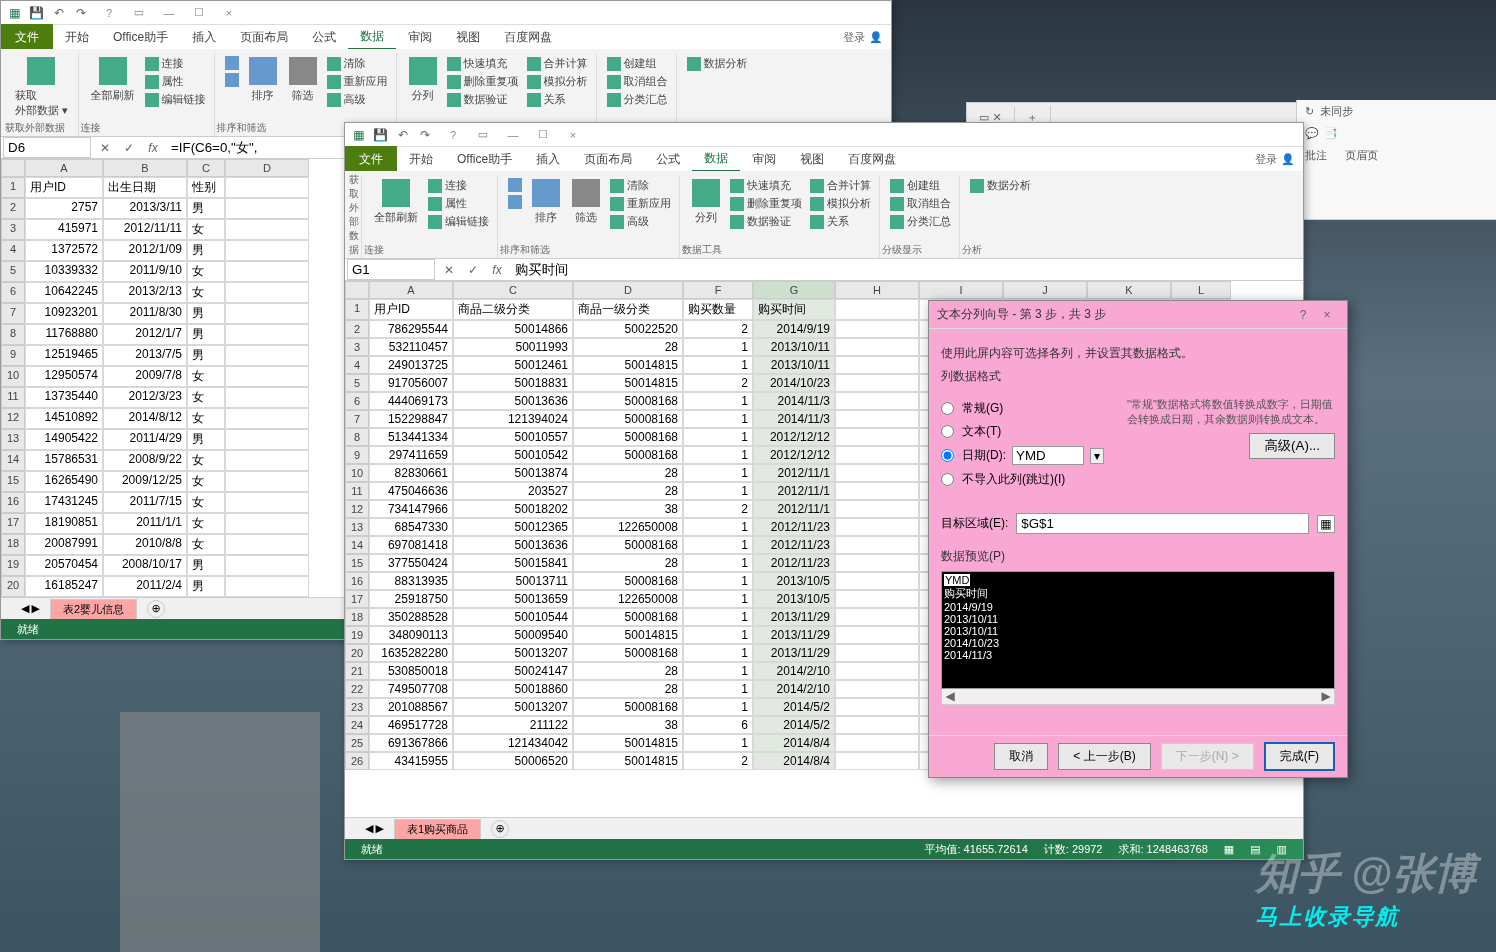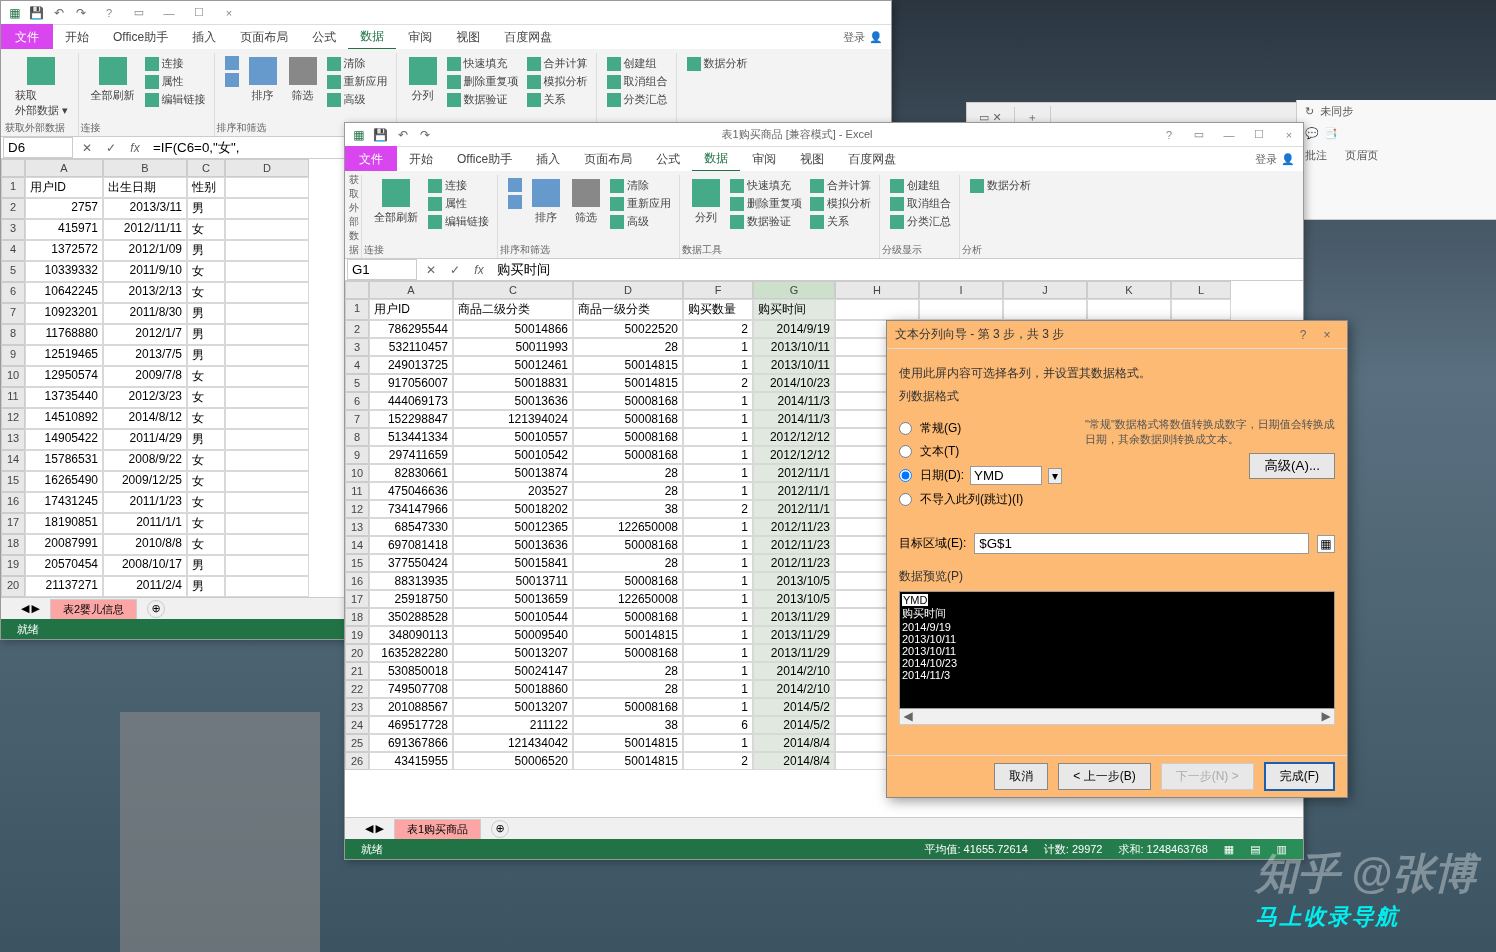"文件" .menutab.file { background: #d946ef -> #4d7c0f }
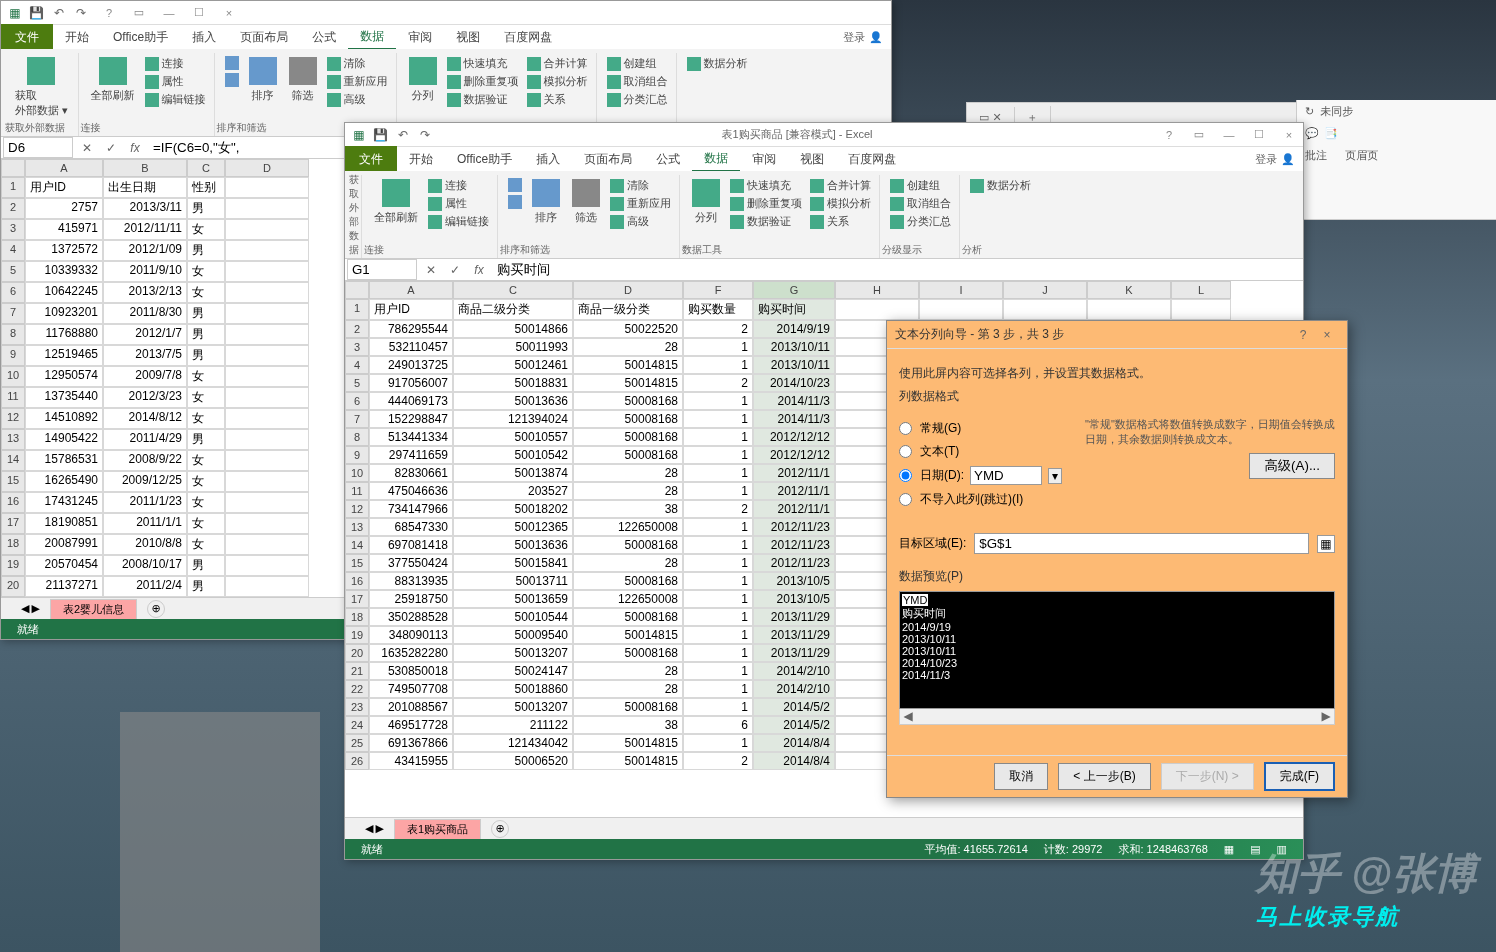"表1购买商品 [兼容模式] - Excel" div.title { html: <div>表1购买商品 [兼容模式] - Excel</div> -> none }
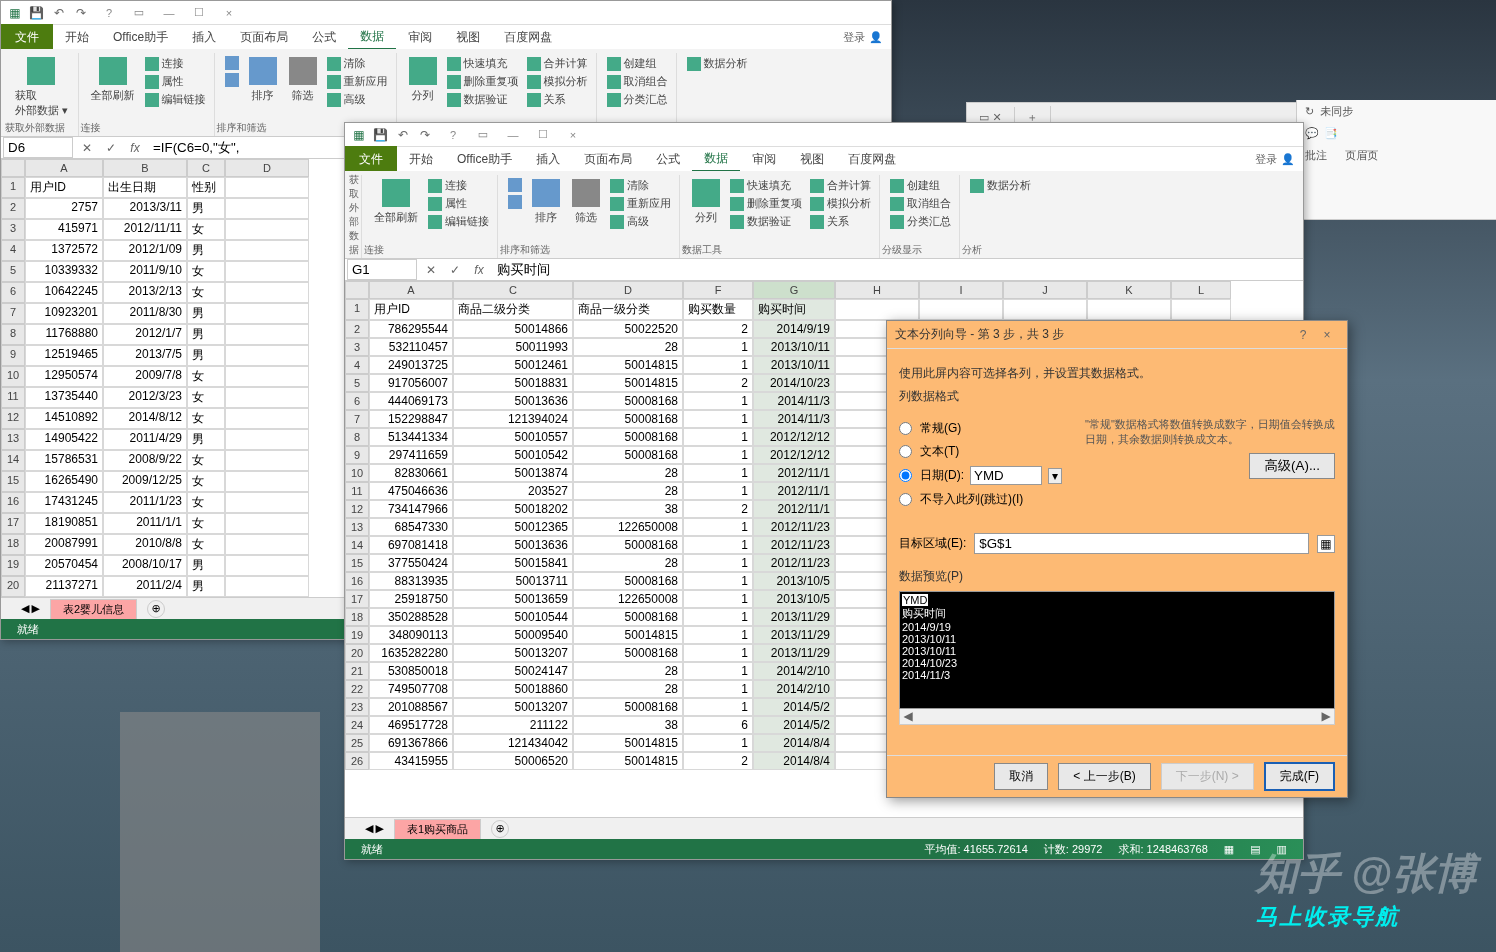"D6" .namebox { width: 70px -> 88px }
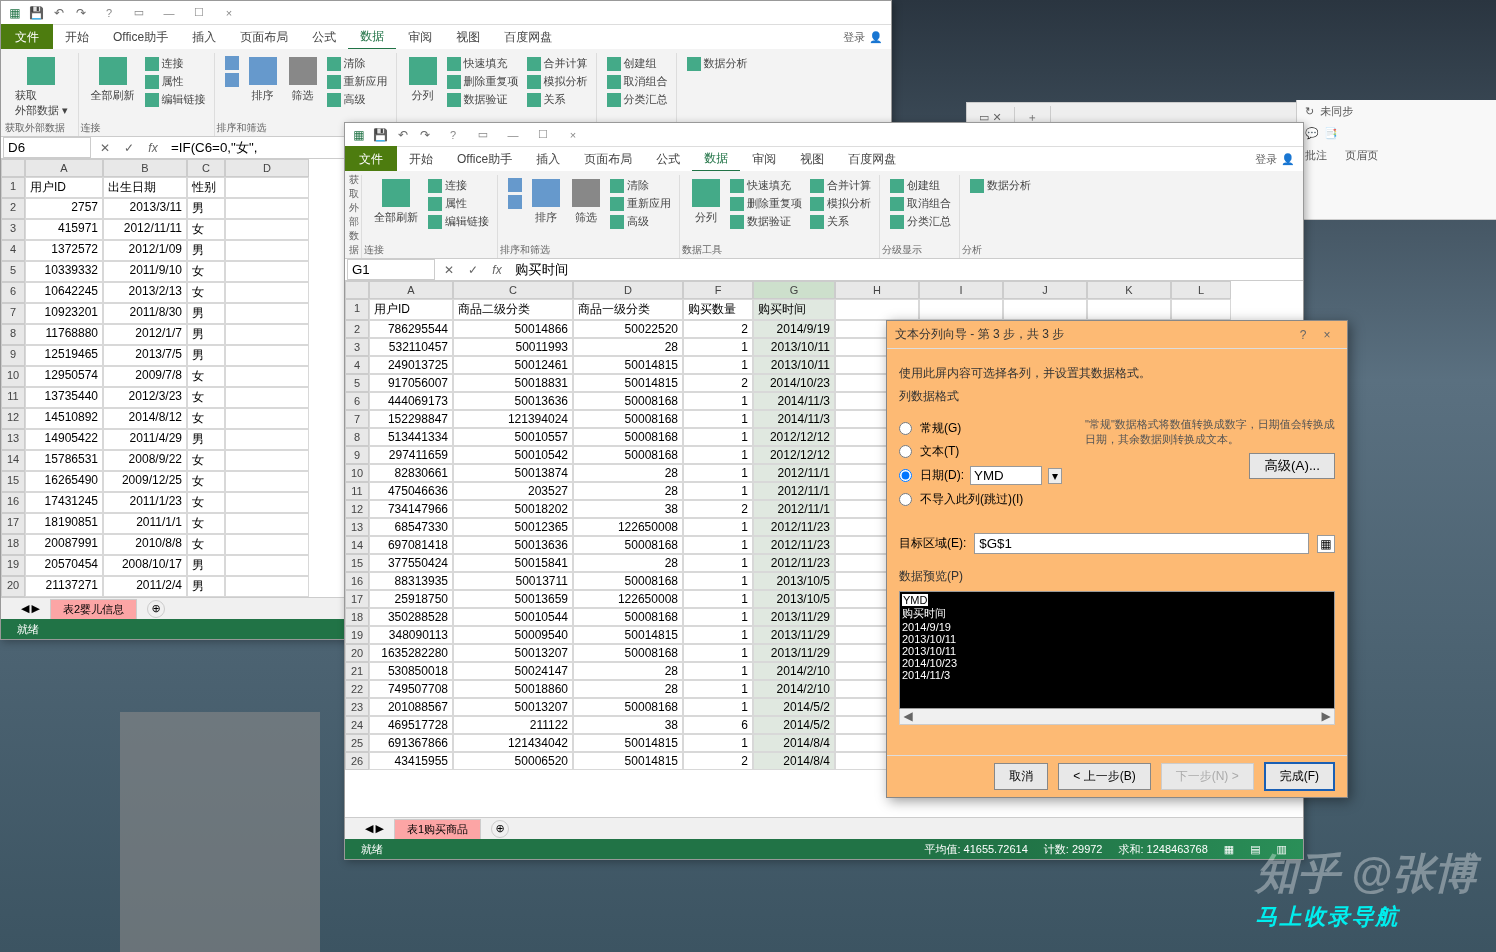"文本分列向导 - 第 3 步，共" .dialog { background: #fdba74 -> #f9a8d4; top: 320px -> 300px; width: 462px -> 420px }
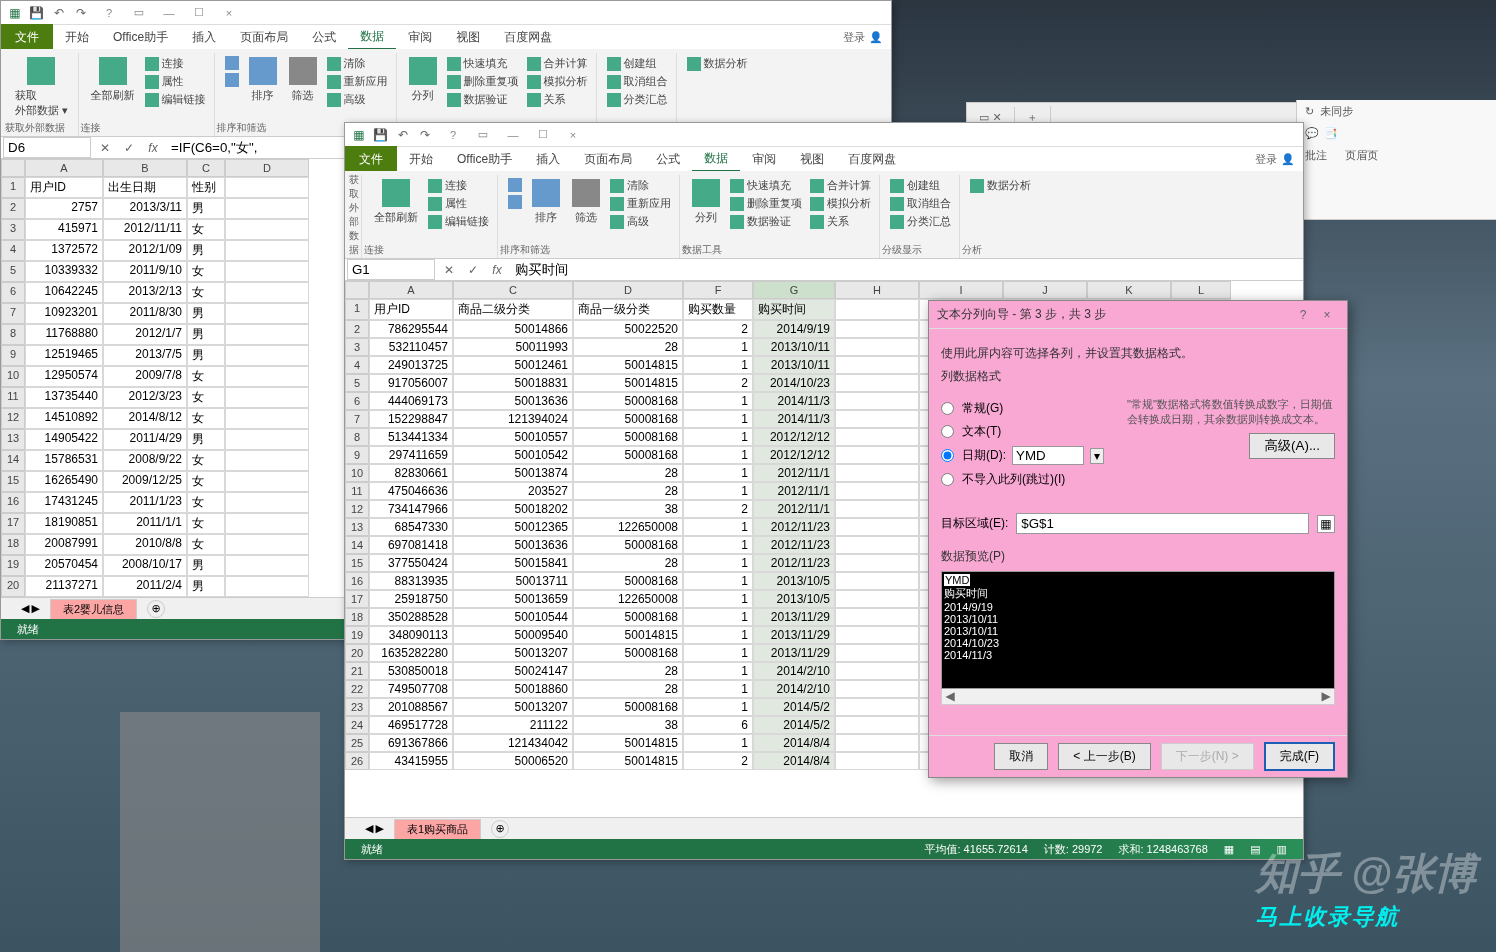"2011/1/23" div.cell { text: 2011/1/23 -> 2011/7/15 }
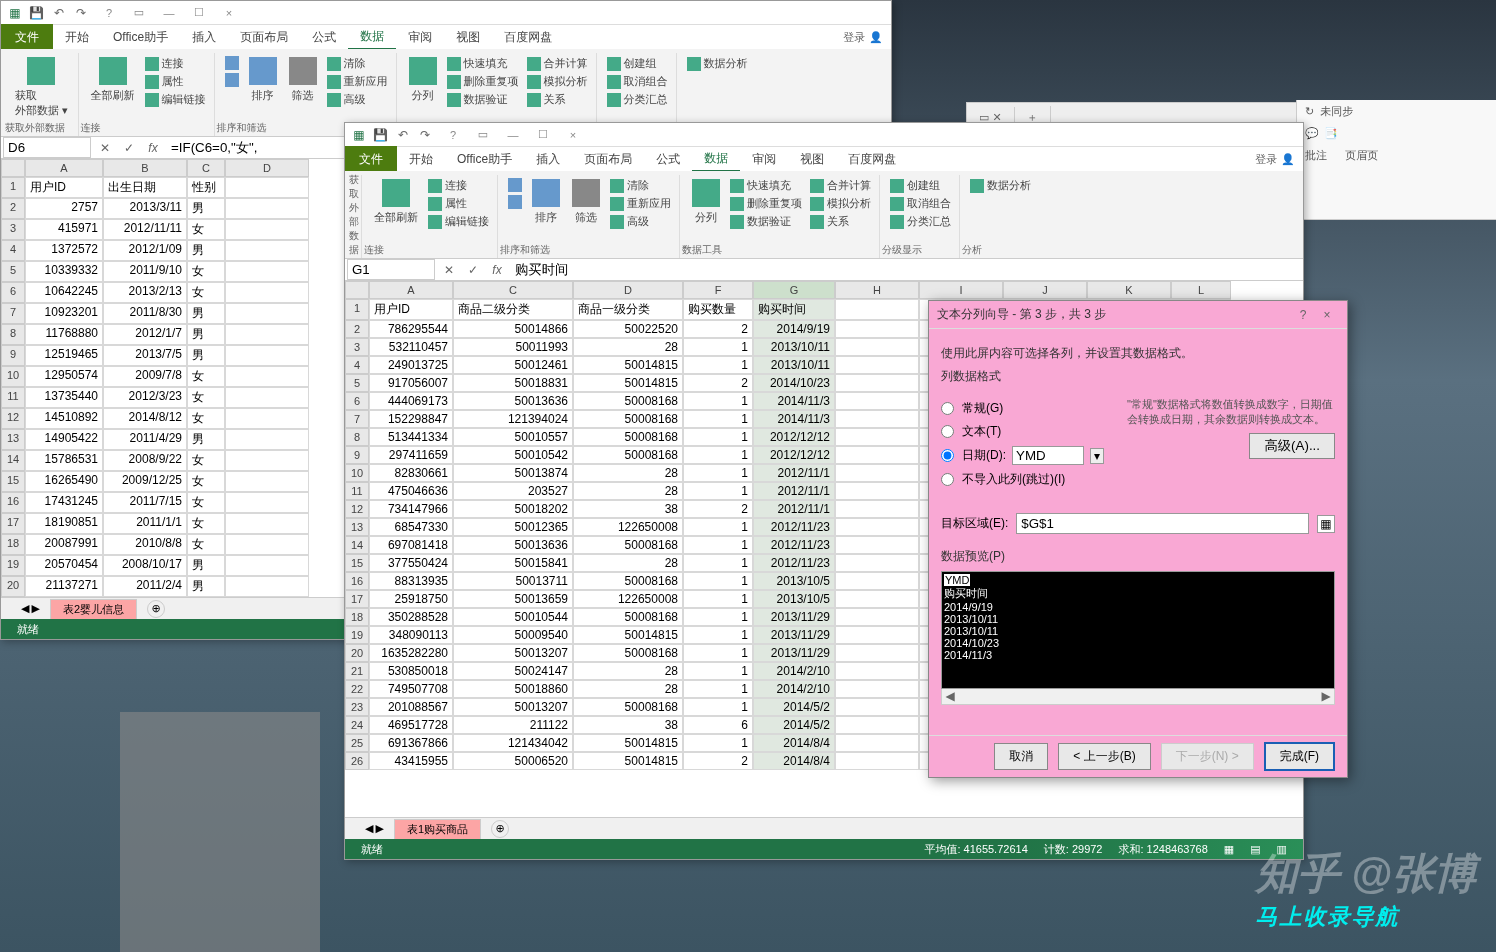"21137271" div.cell { text: 21137271 -> 16185247 }
